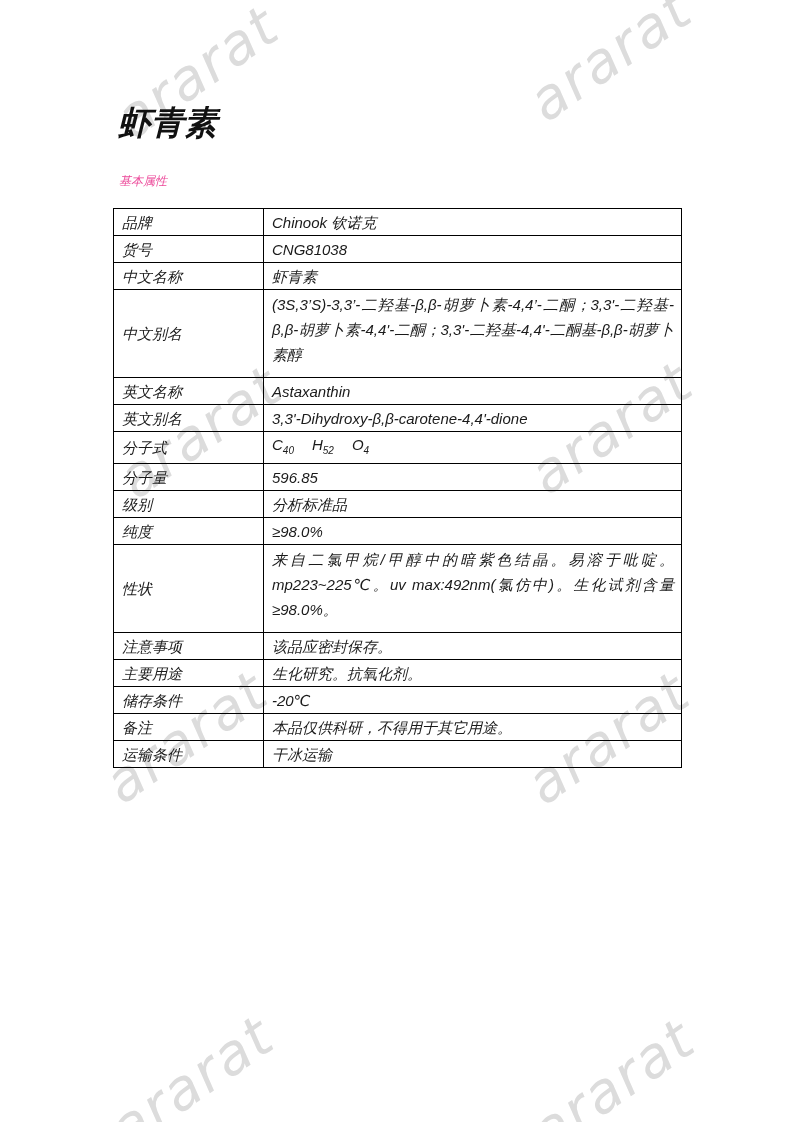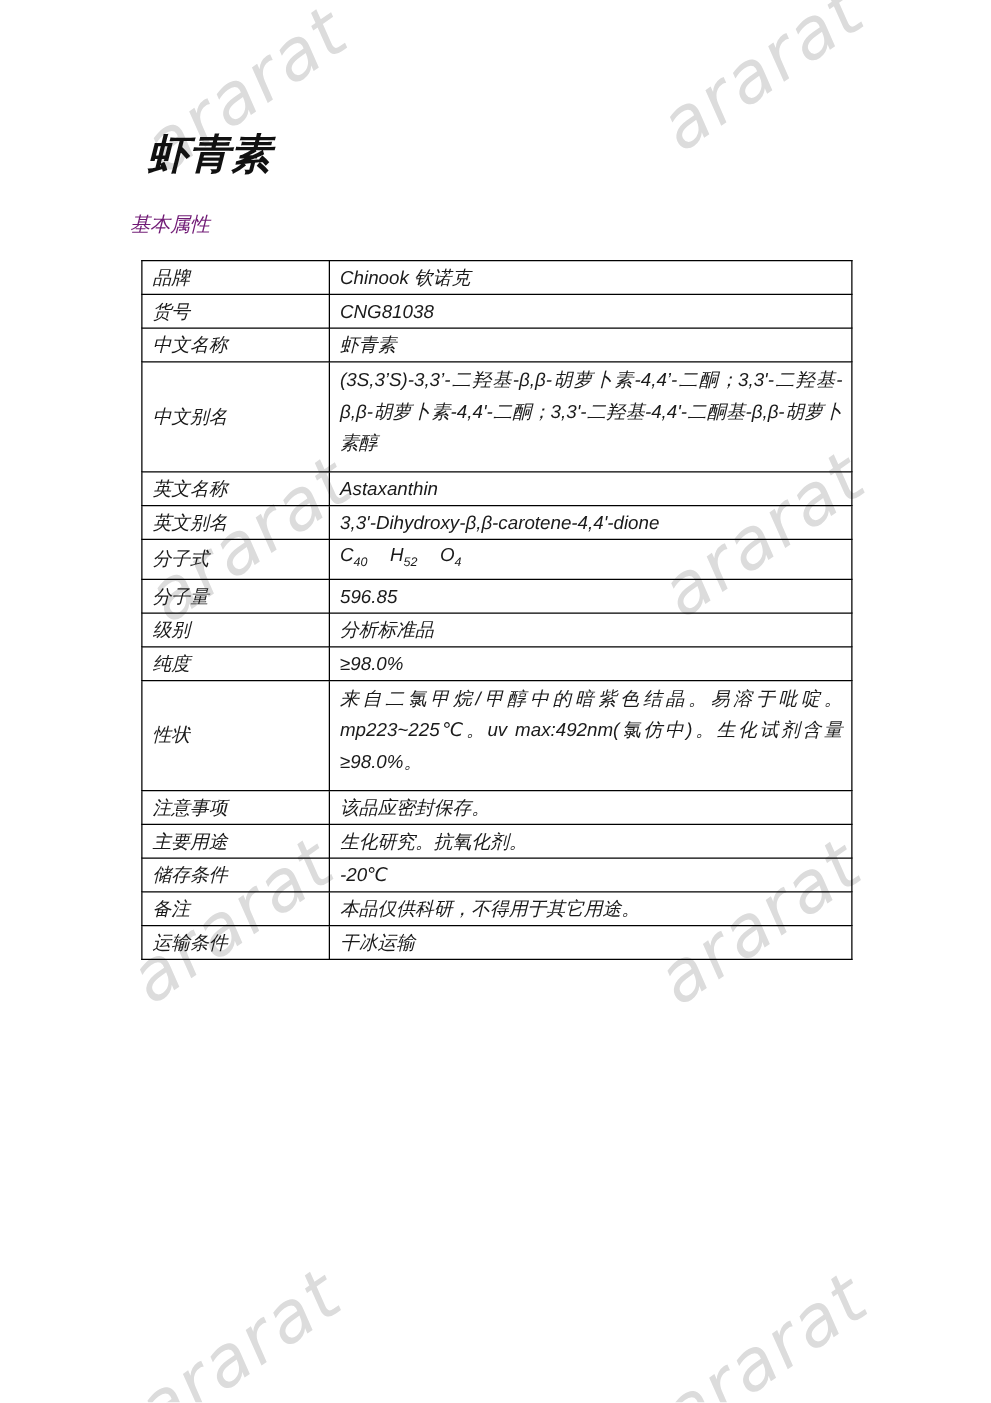"基本属性" .section-heading { color: #701a75 -> #ec4899; font-size: 16px -> 12px; left: 104px -> 119px }
